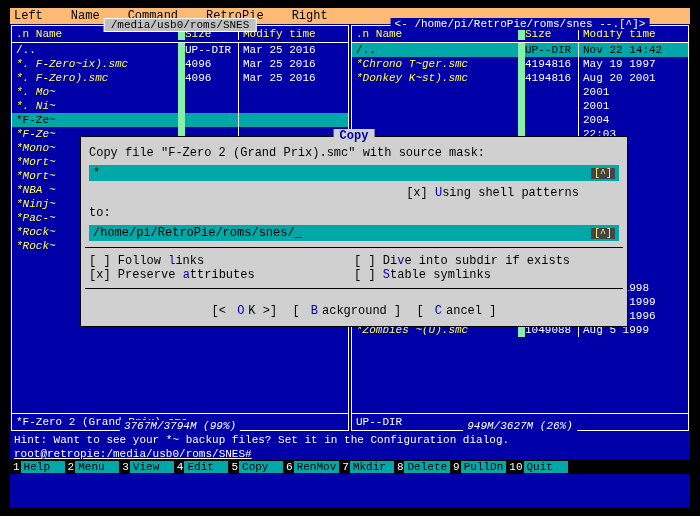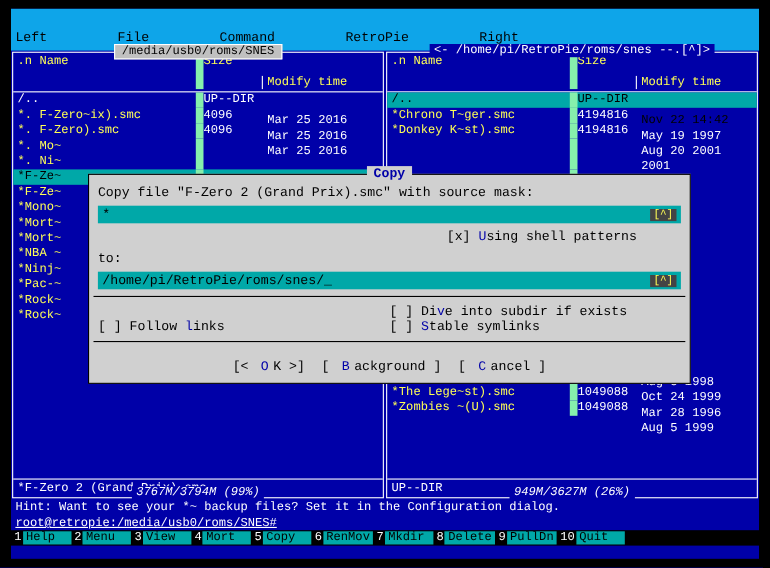"Left" .menubar { background: #0ea5e9 -> #fdba74; gap: 36px -> none; padding: 19px 4px -> 1px 4px }
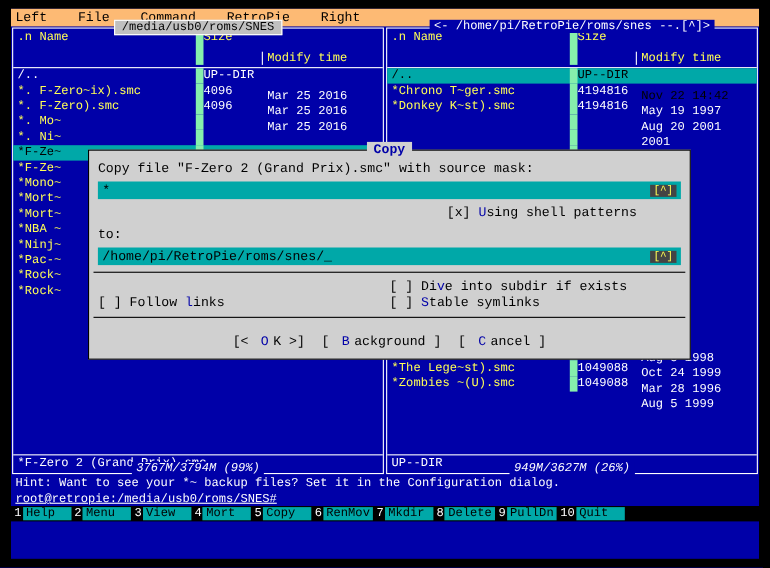"File" span { text: File -> Name }
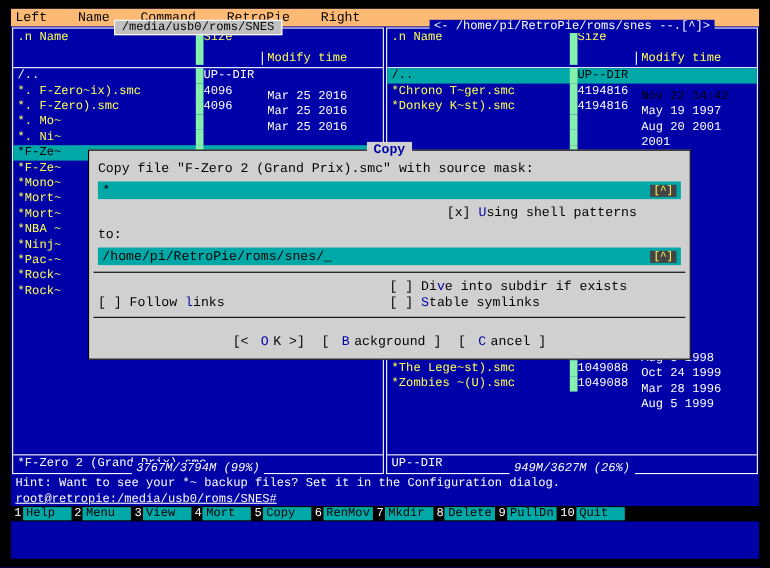"Modify time" .col-m { margin-top: 19px -> none }
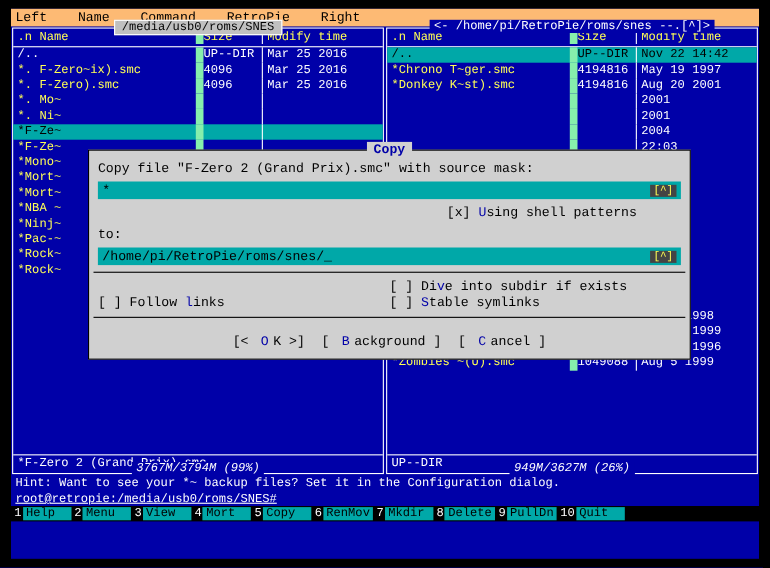"*. F-Zero~ix).smc" .row.fileitem .col-n { font-style: none -> italic }
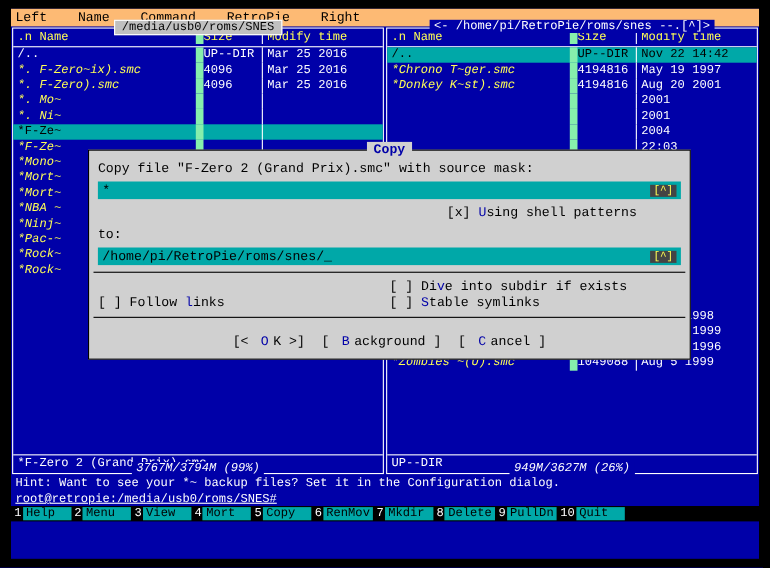"[x] Preserve attributes" div { html: none -> <div>[x] Preserve <span>a</span>ttributes</div> }
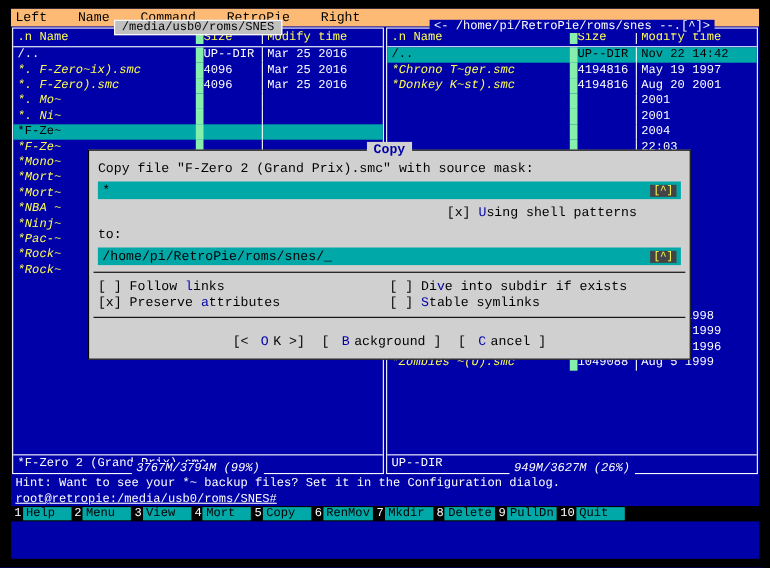"Mort" span.lbl { text: Mort -> Edit }
